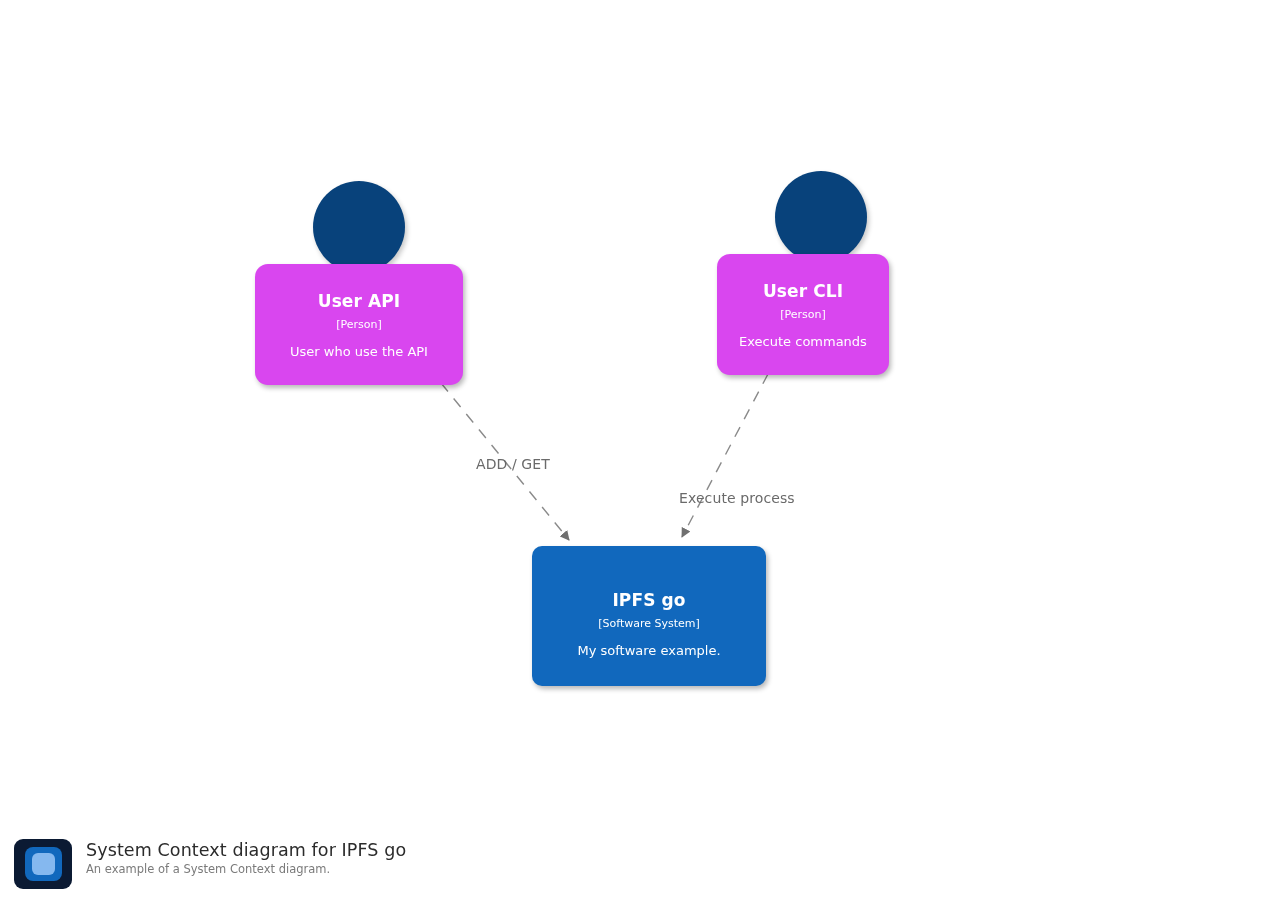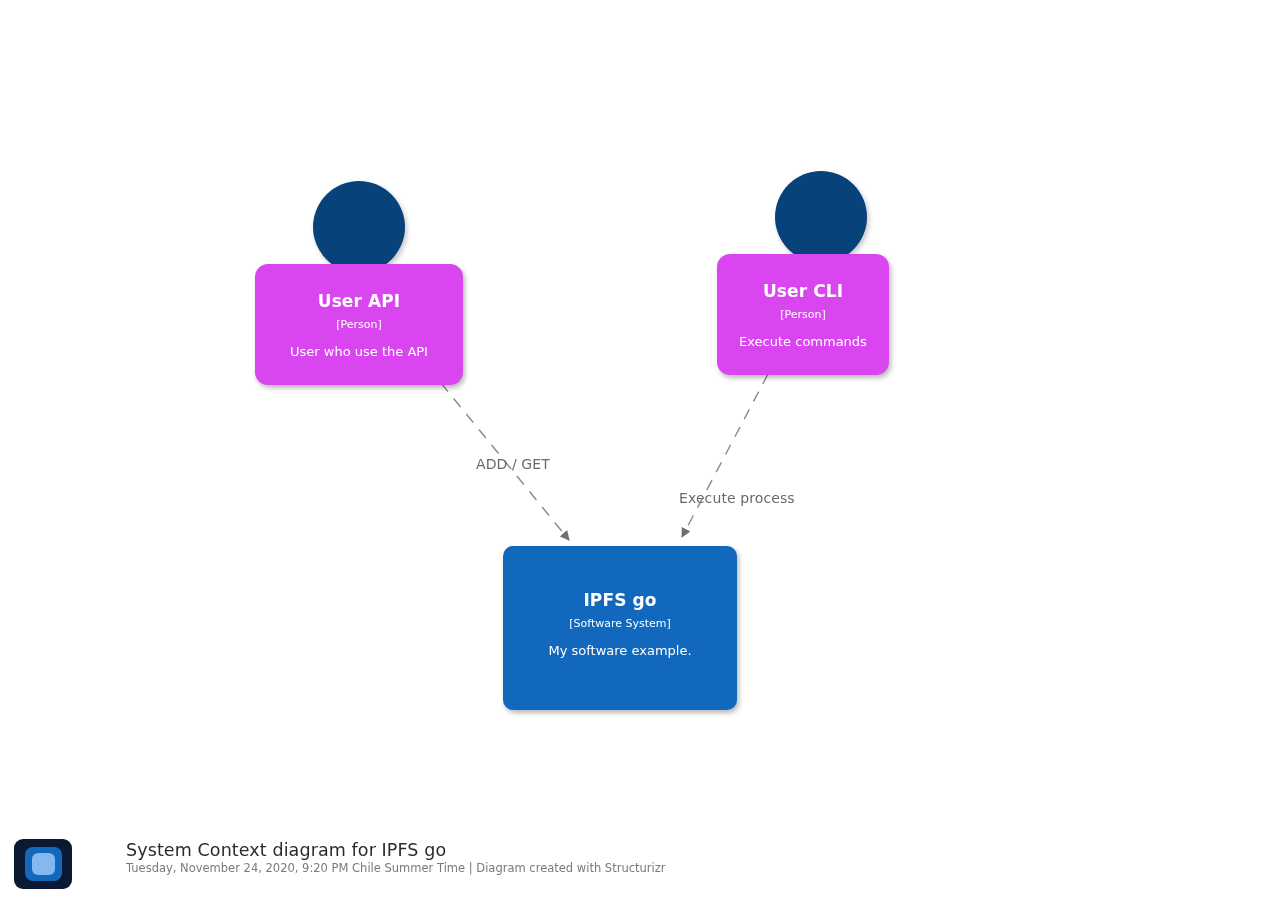"IPFS go" div.system-box { height: 164px -> 140px; left: 503px -> 532px }
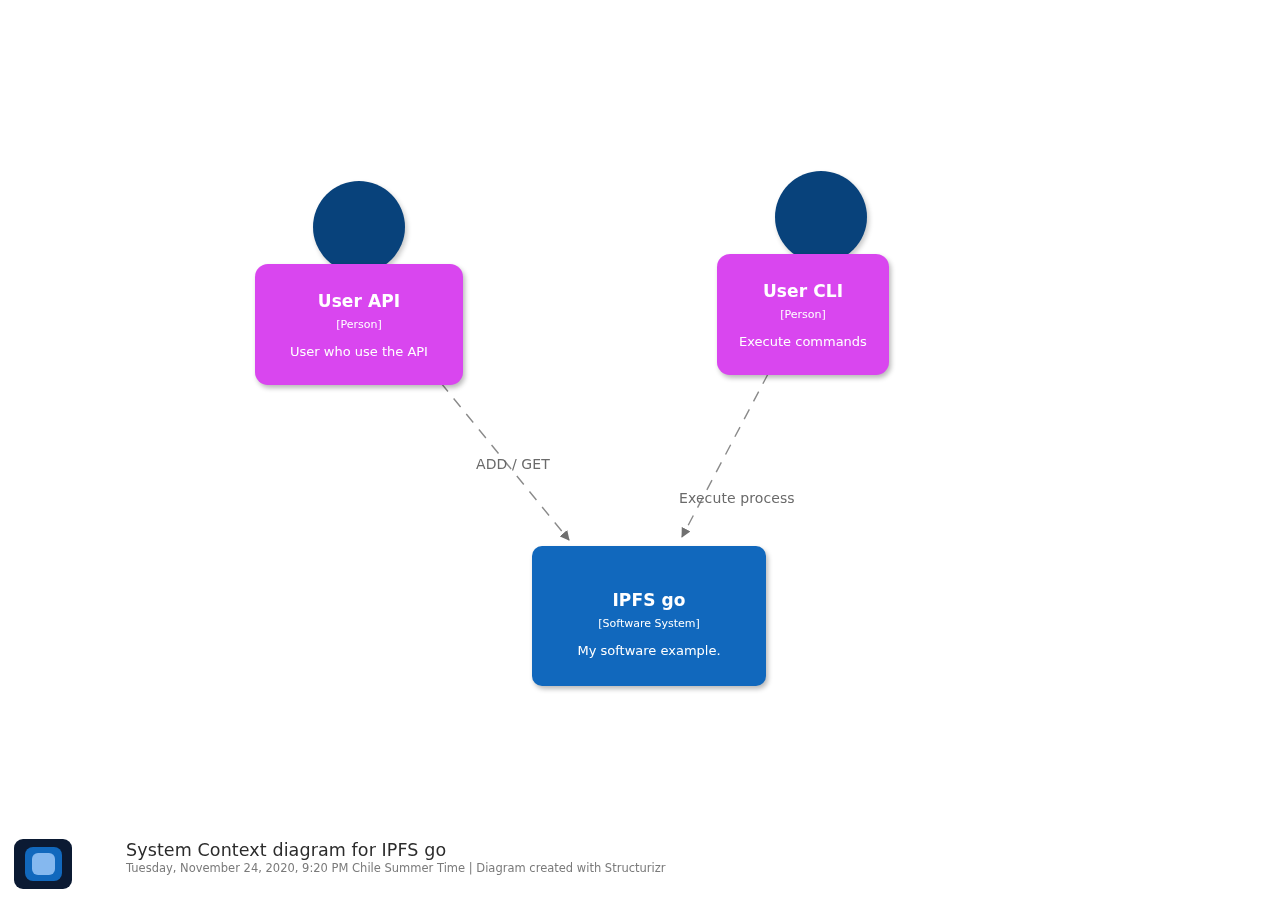"System Context diagram for IPFS" #footer { gap: 40px -> none }
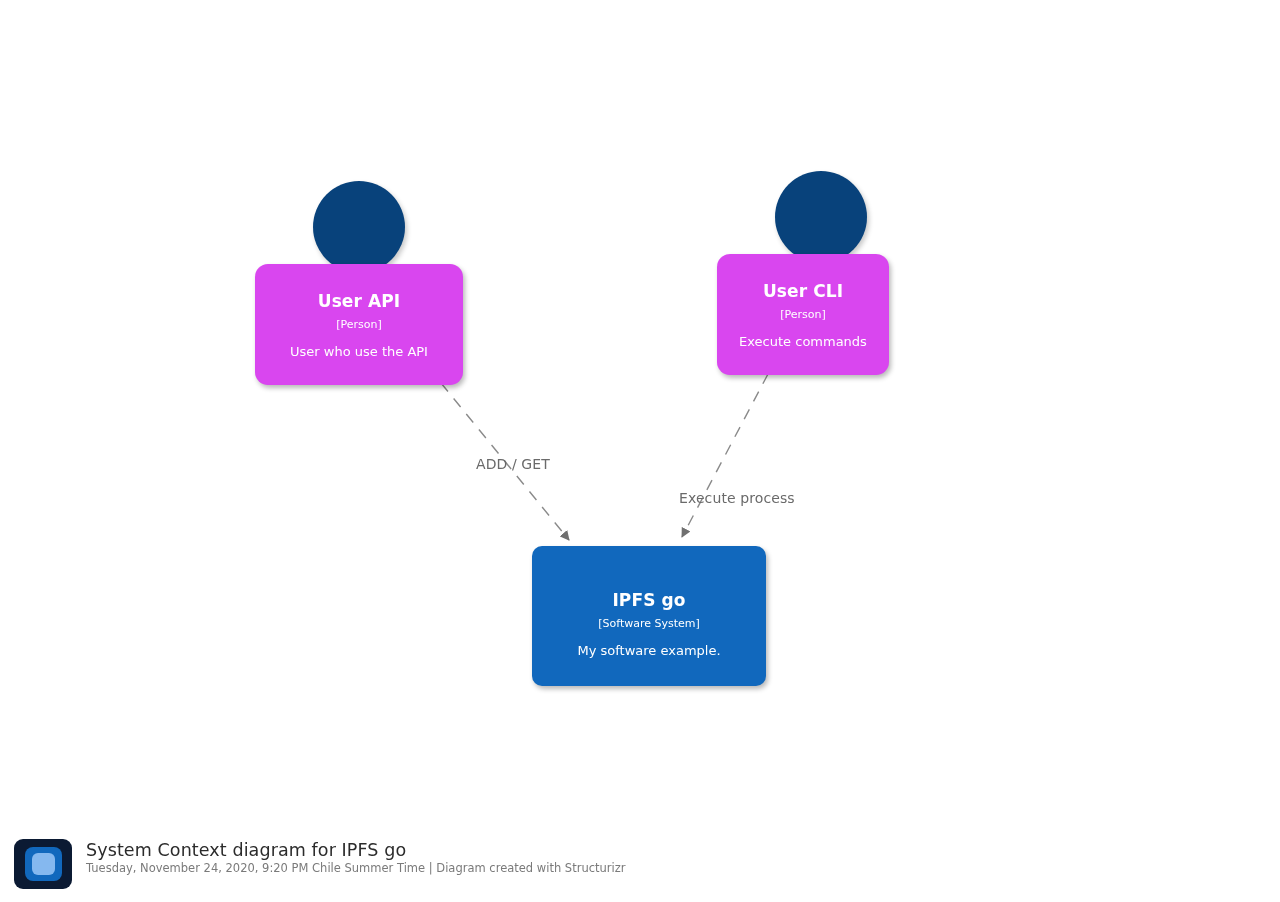"An example of a System" div { html: none -> <div>An example of a System Context diagram.</div> }
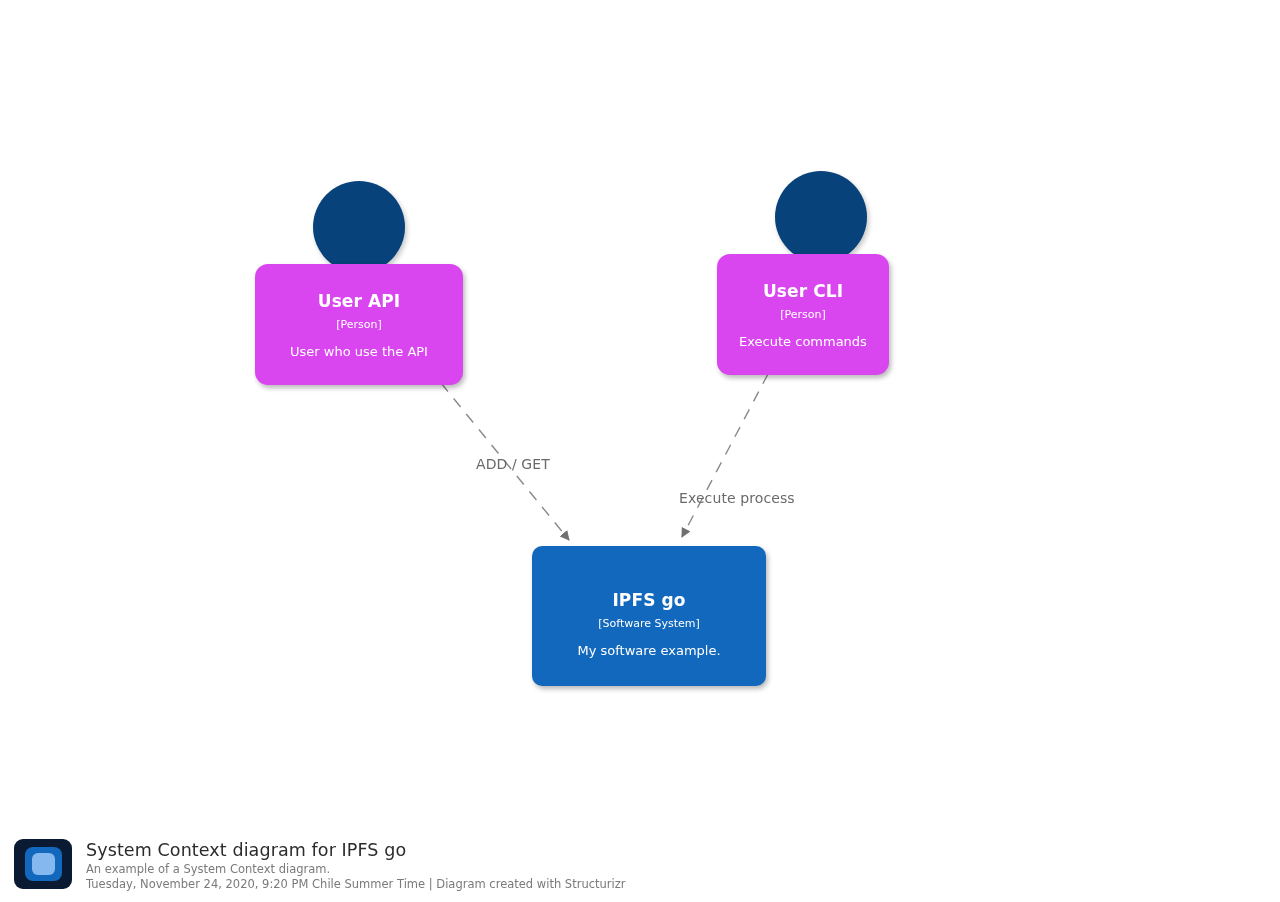"Tuesday, November 24, 2020, 9:20" div { html: <div>Tuesday, November 24, 2020, 9:20 PM Chile Summer Time | Diagram created with Structurizr</div> -> none }
